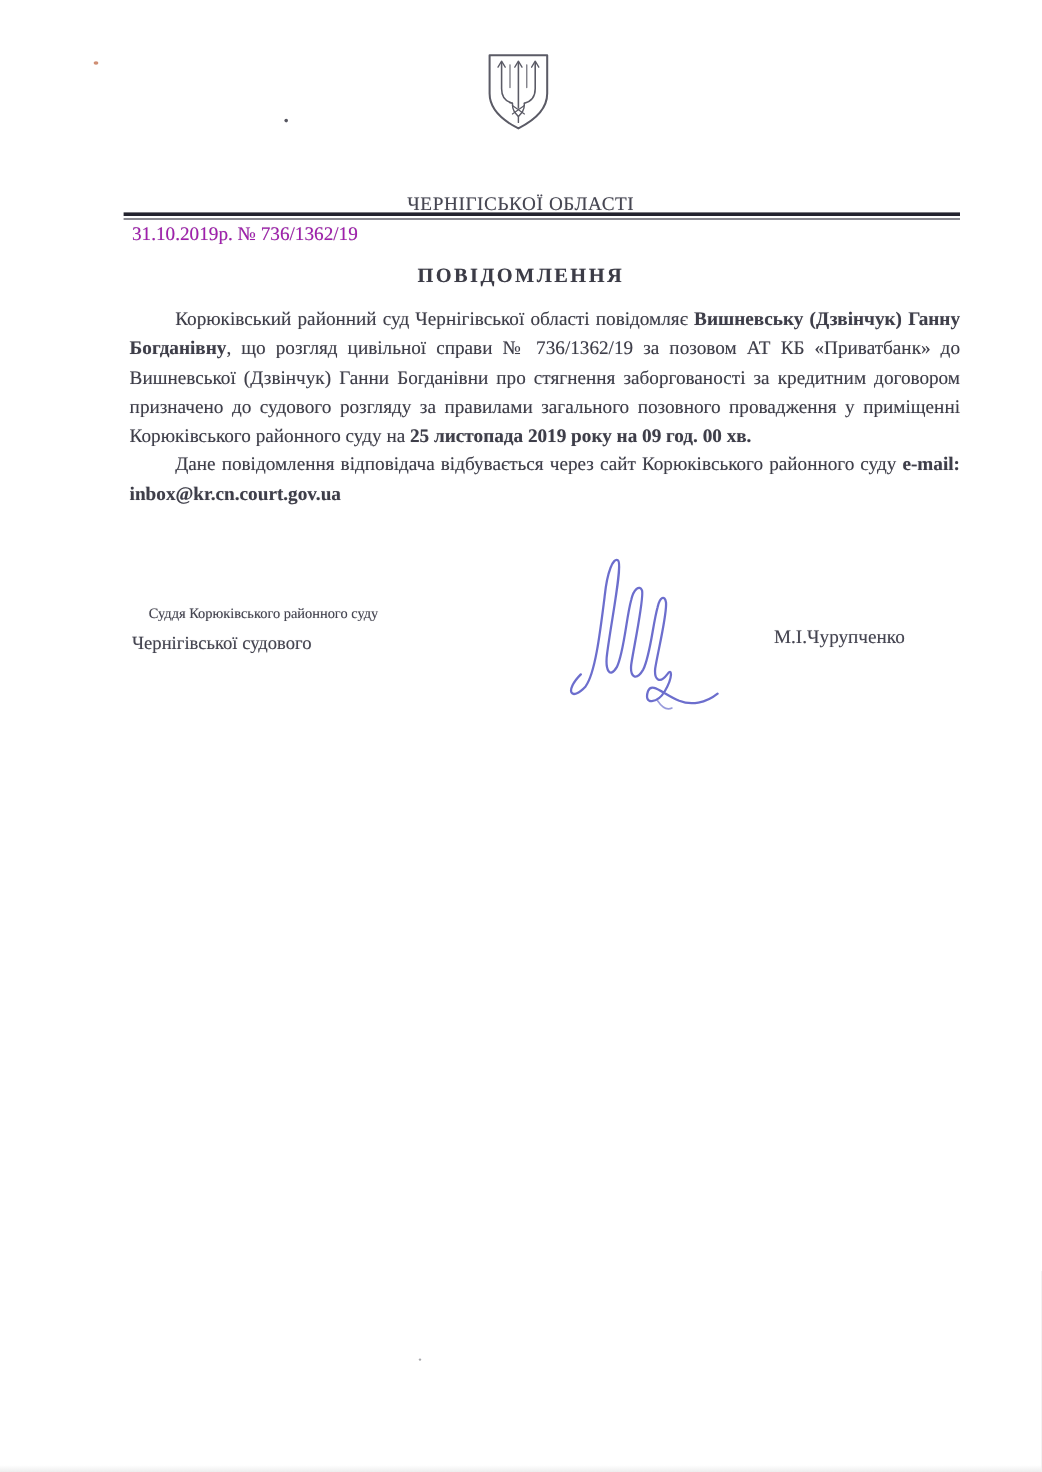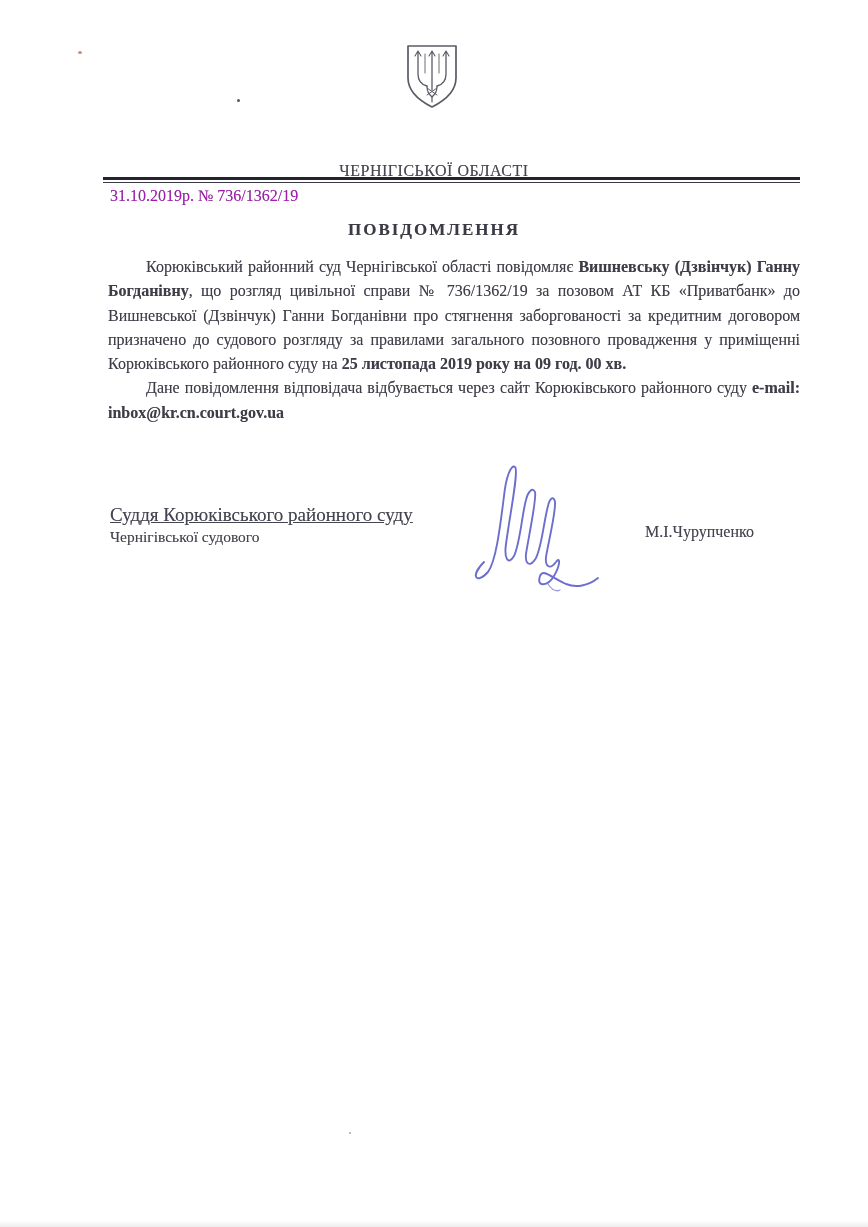"Суддя Корюківського районного суду" .signer-line1 { font-size: 19px -> 12px; left: 110px -> 124px; text-decoration: underline -> none }
